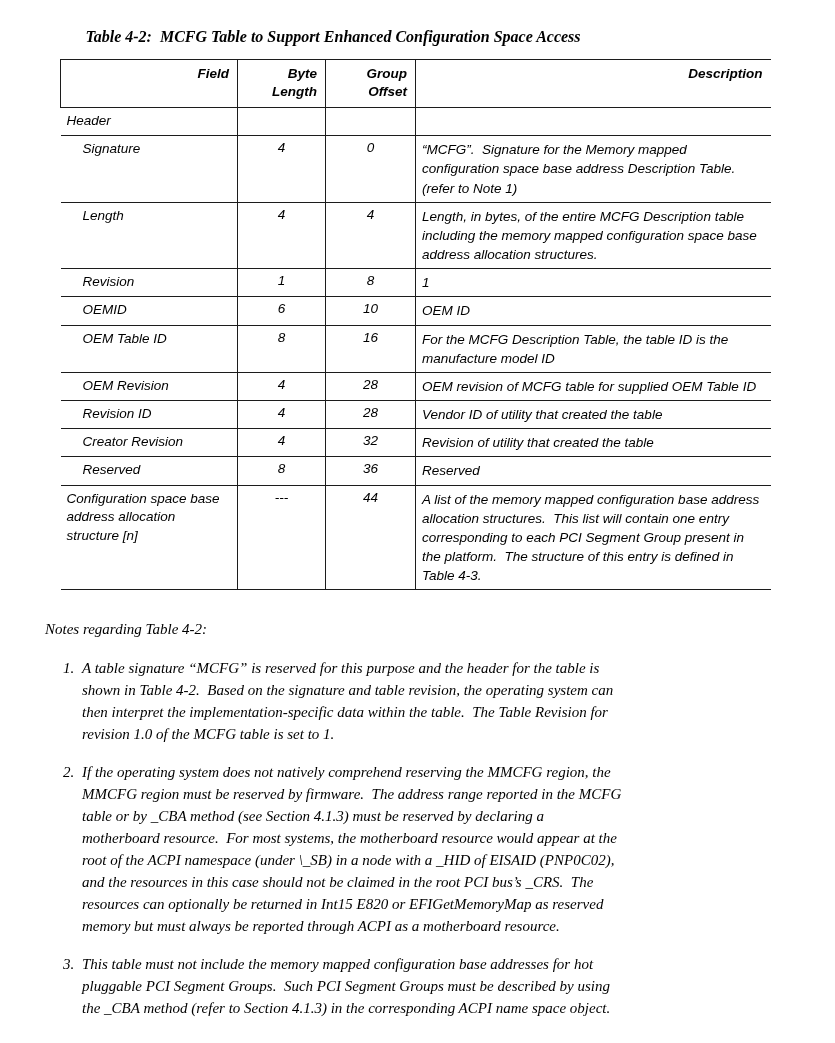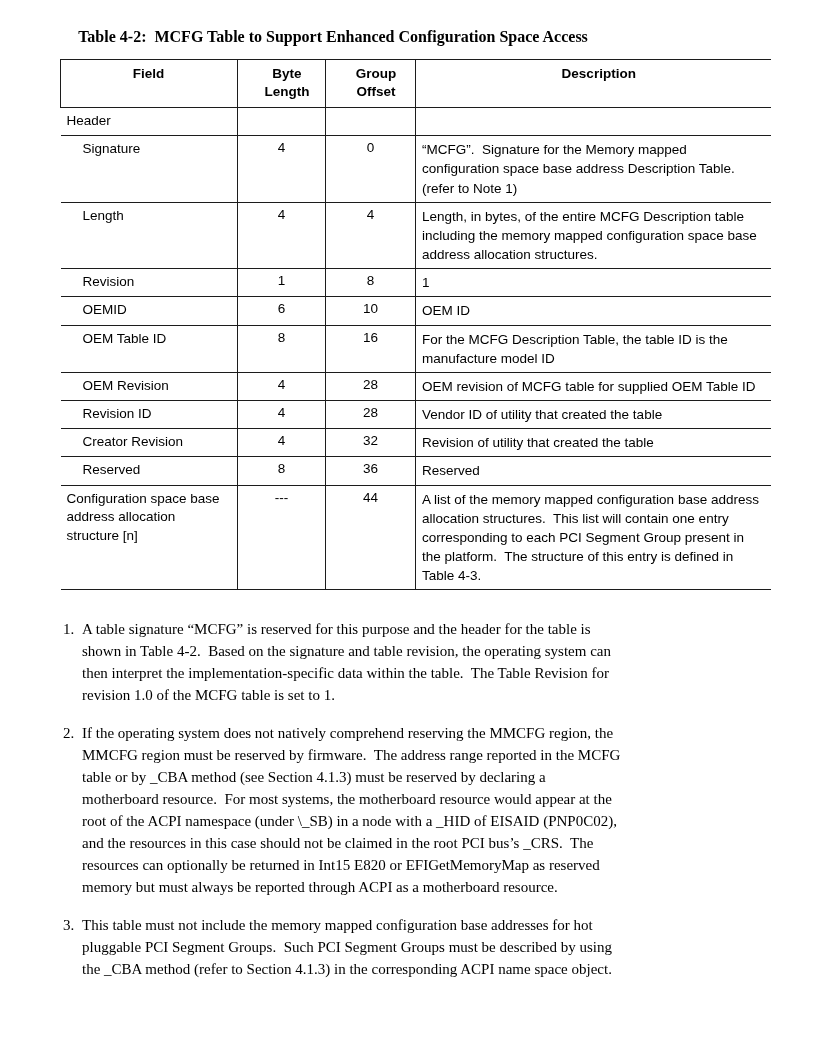"Table 4-2: MCFG Table to" .page { font-style: none -> italic }
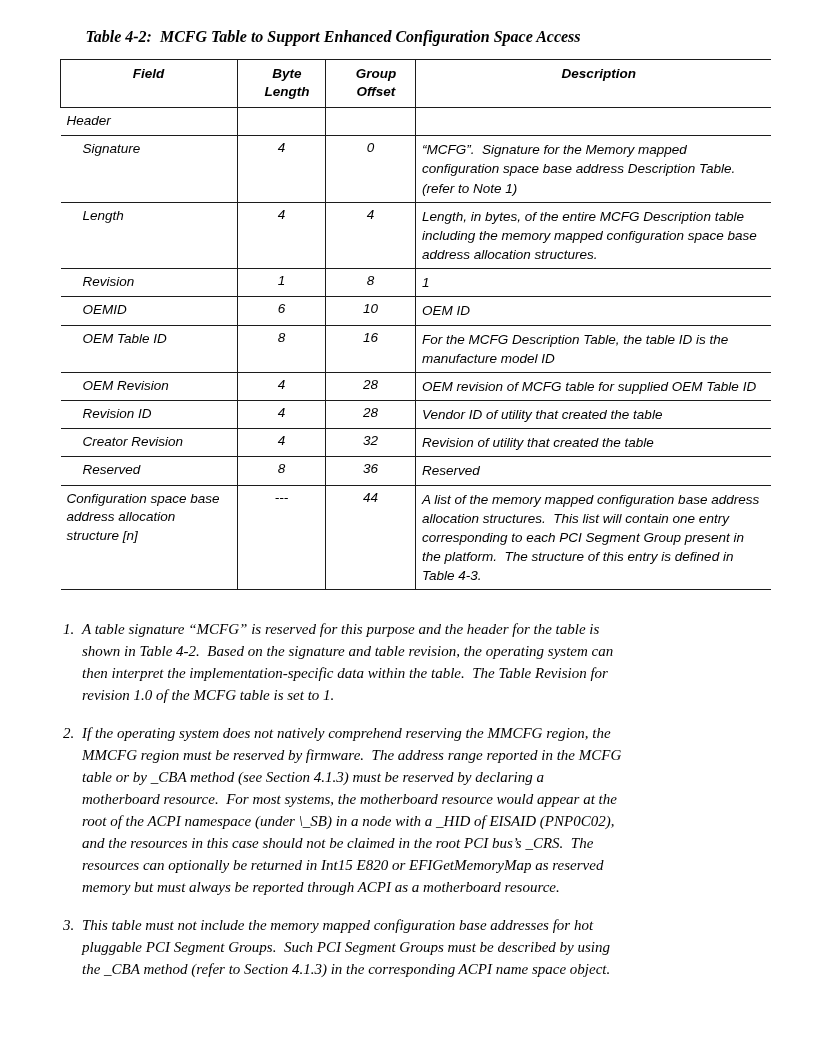"Field" table.mcfg thead th { text-align: center -> right }
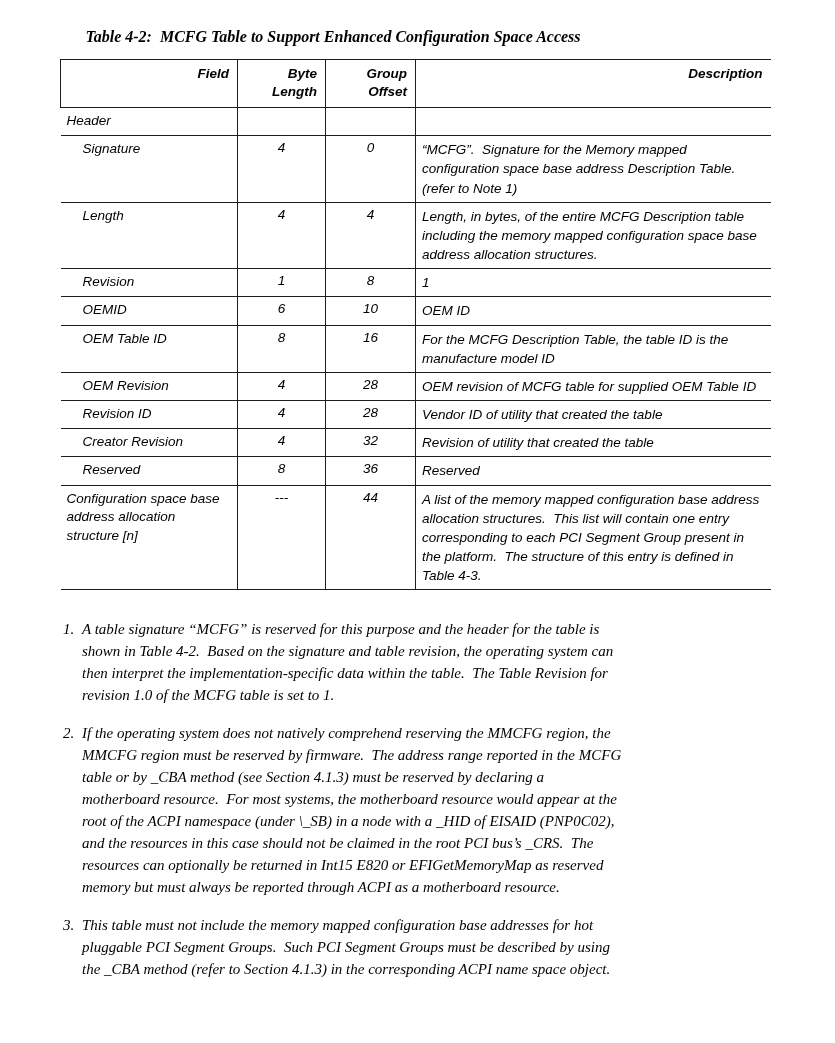"Notes regarding Table 4-2:" p.notes-heading { html: none -> <p>Notes regarding Table 4-2:</p> }
